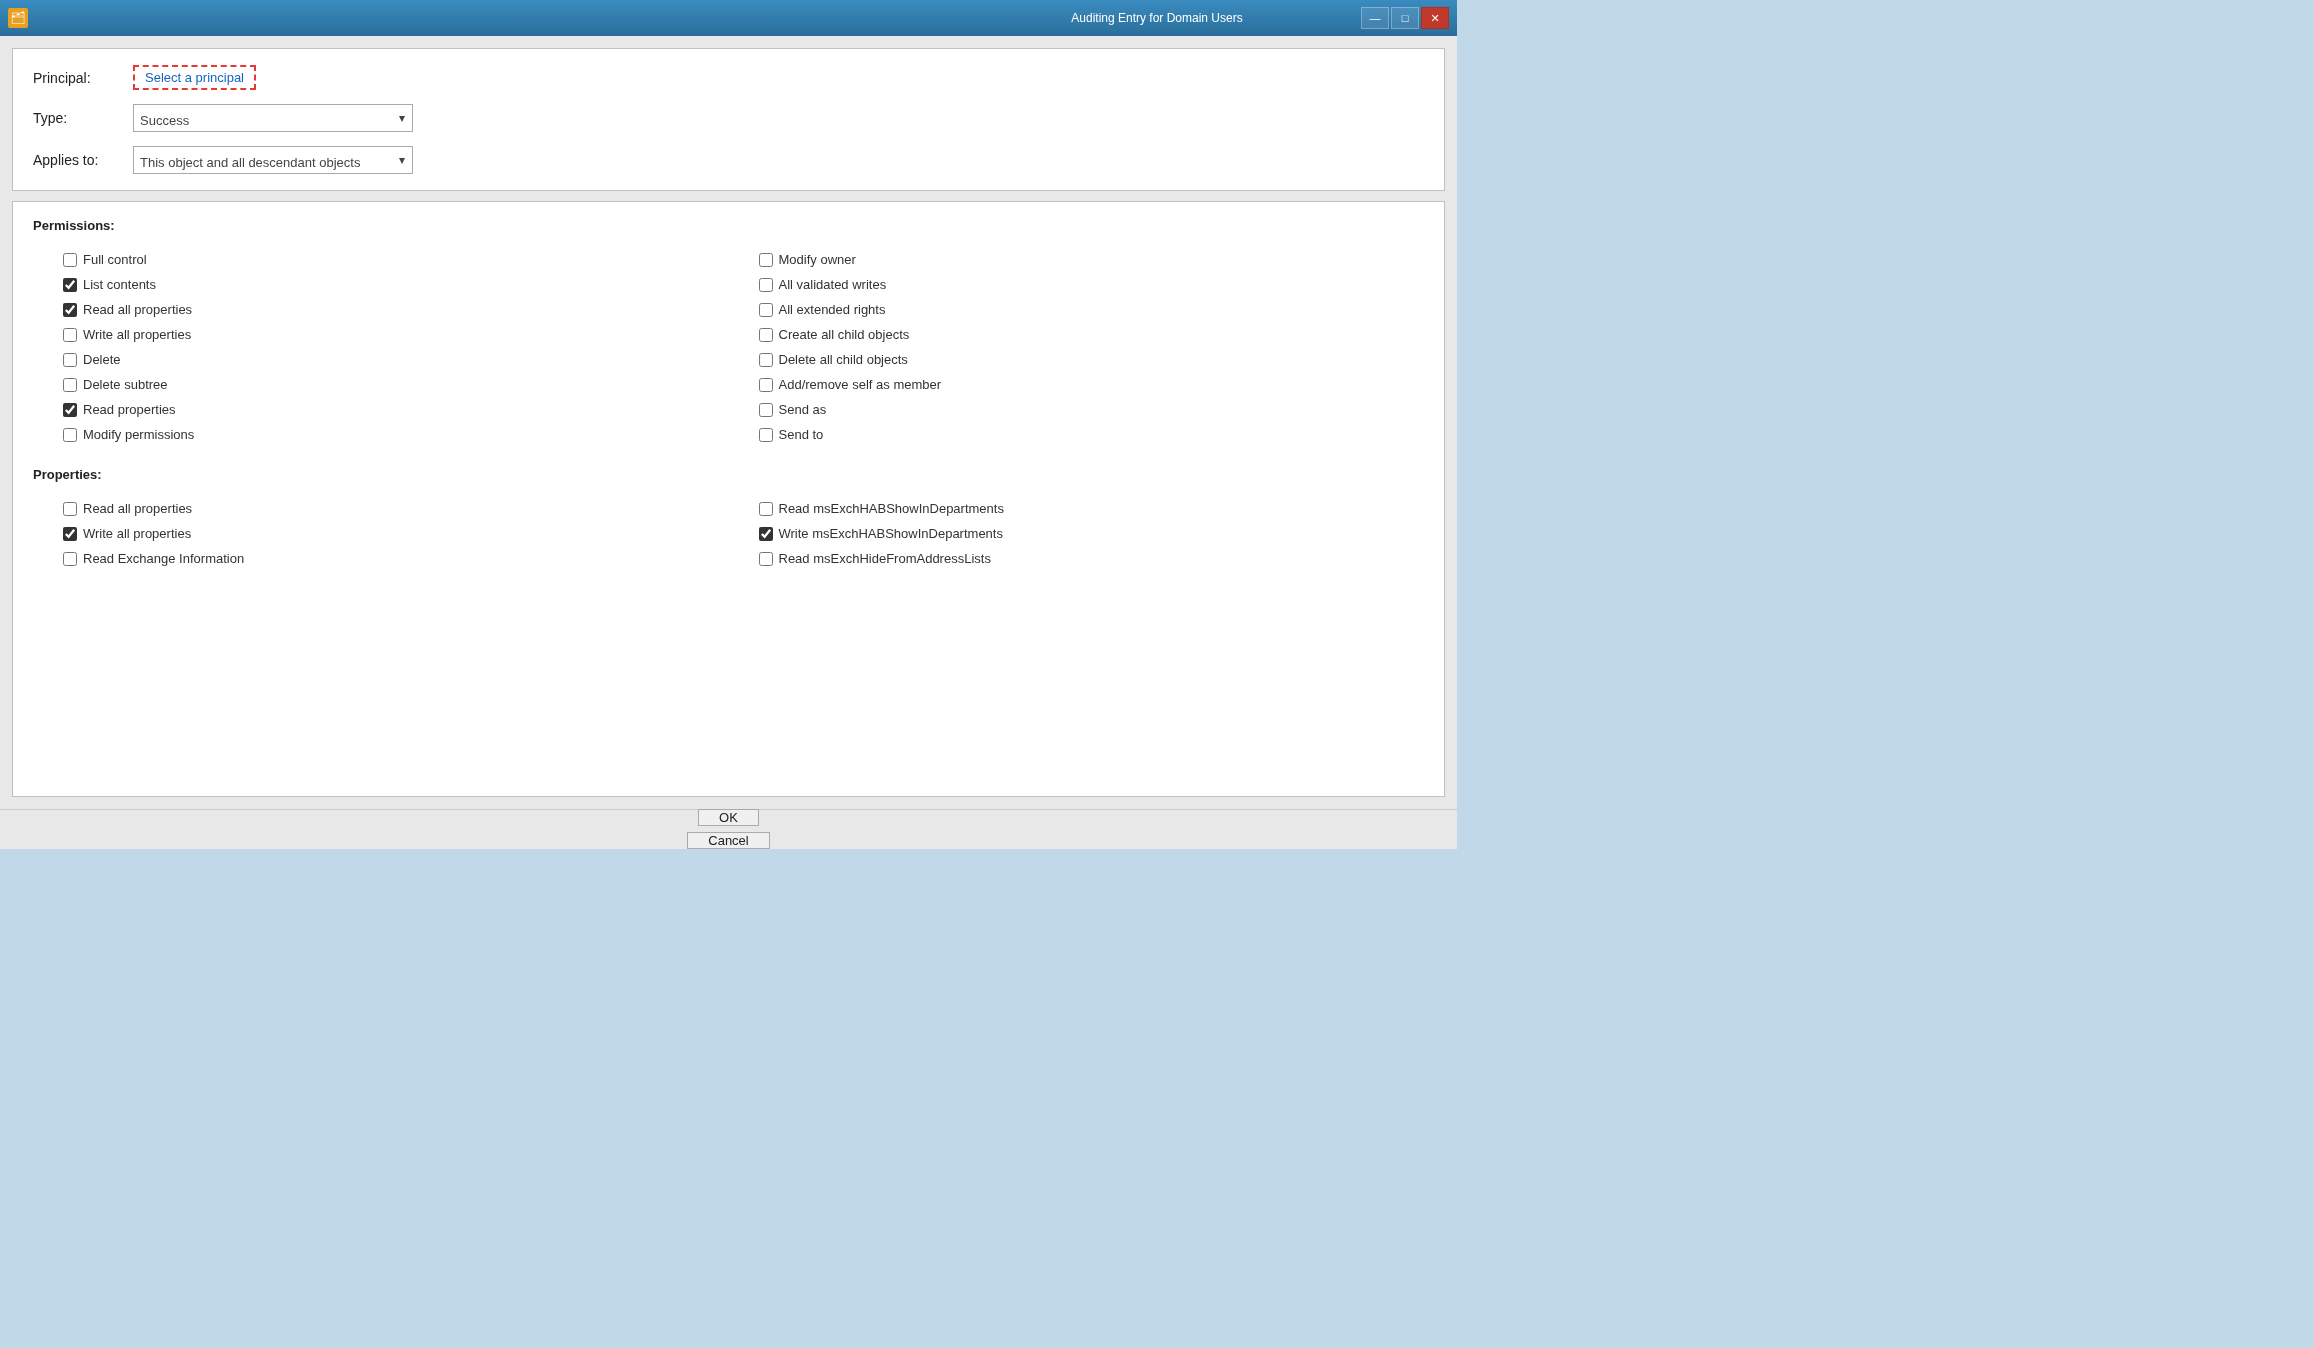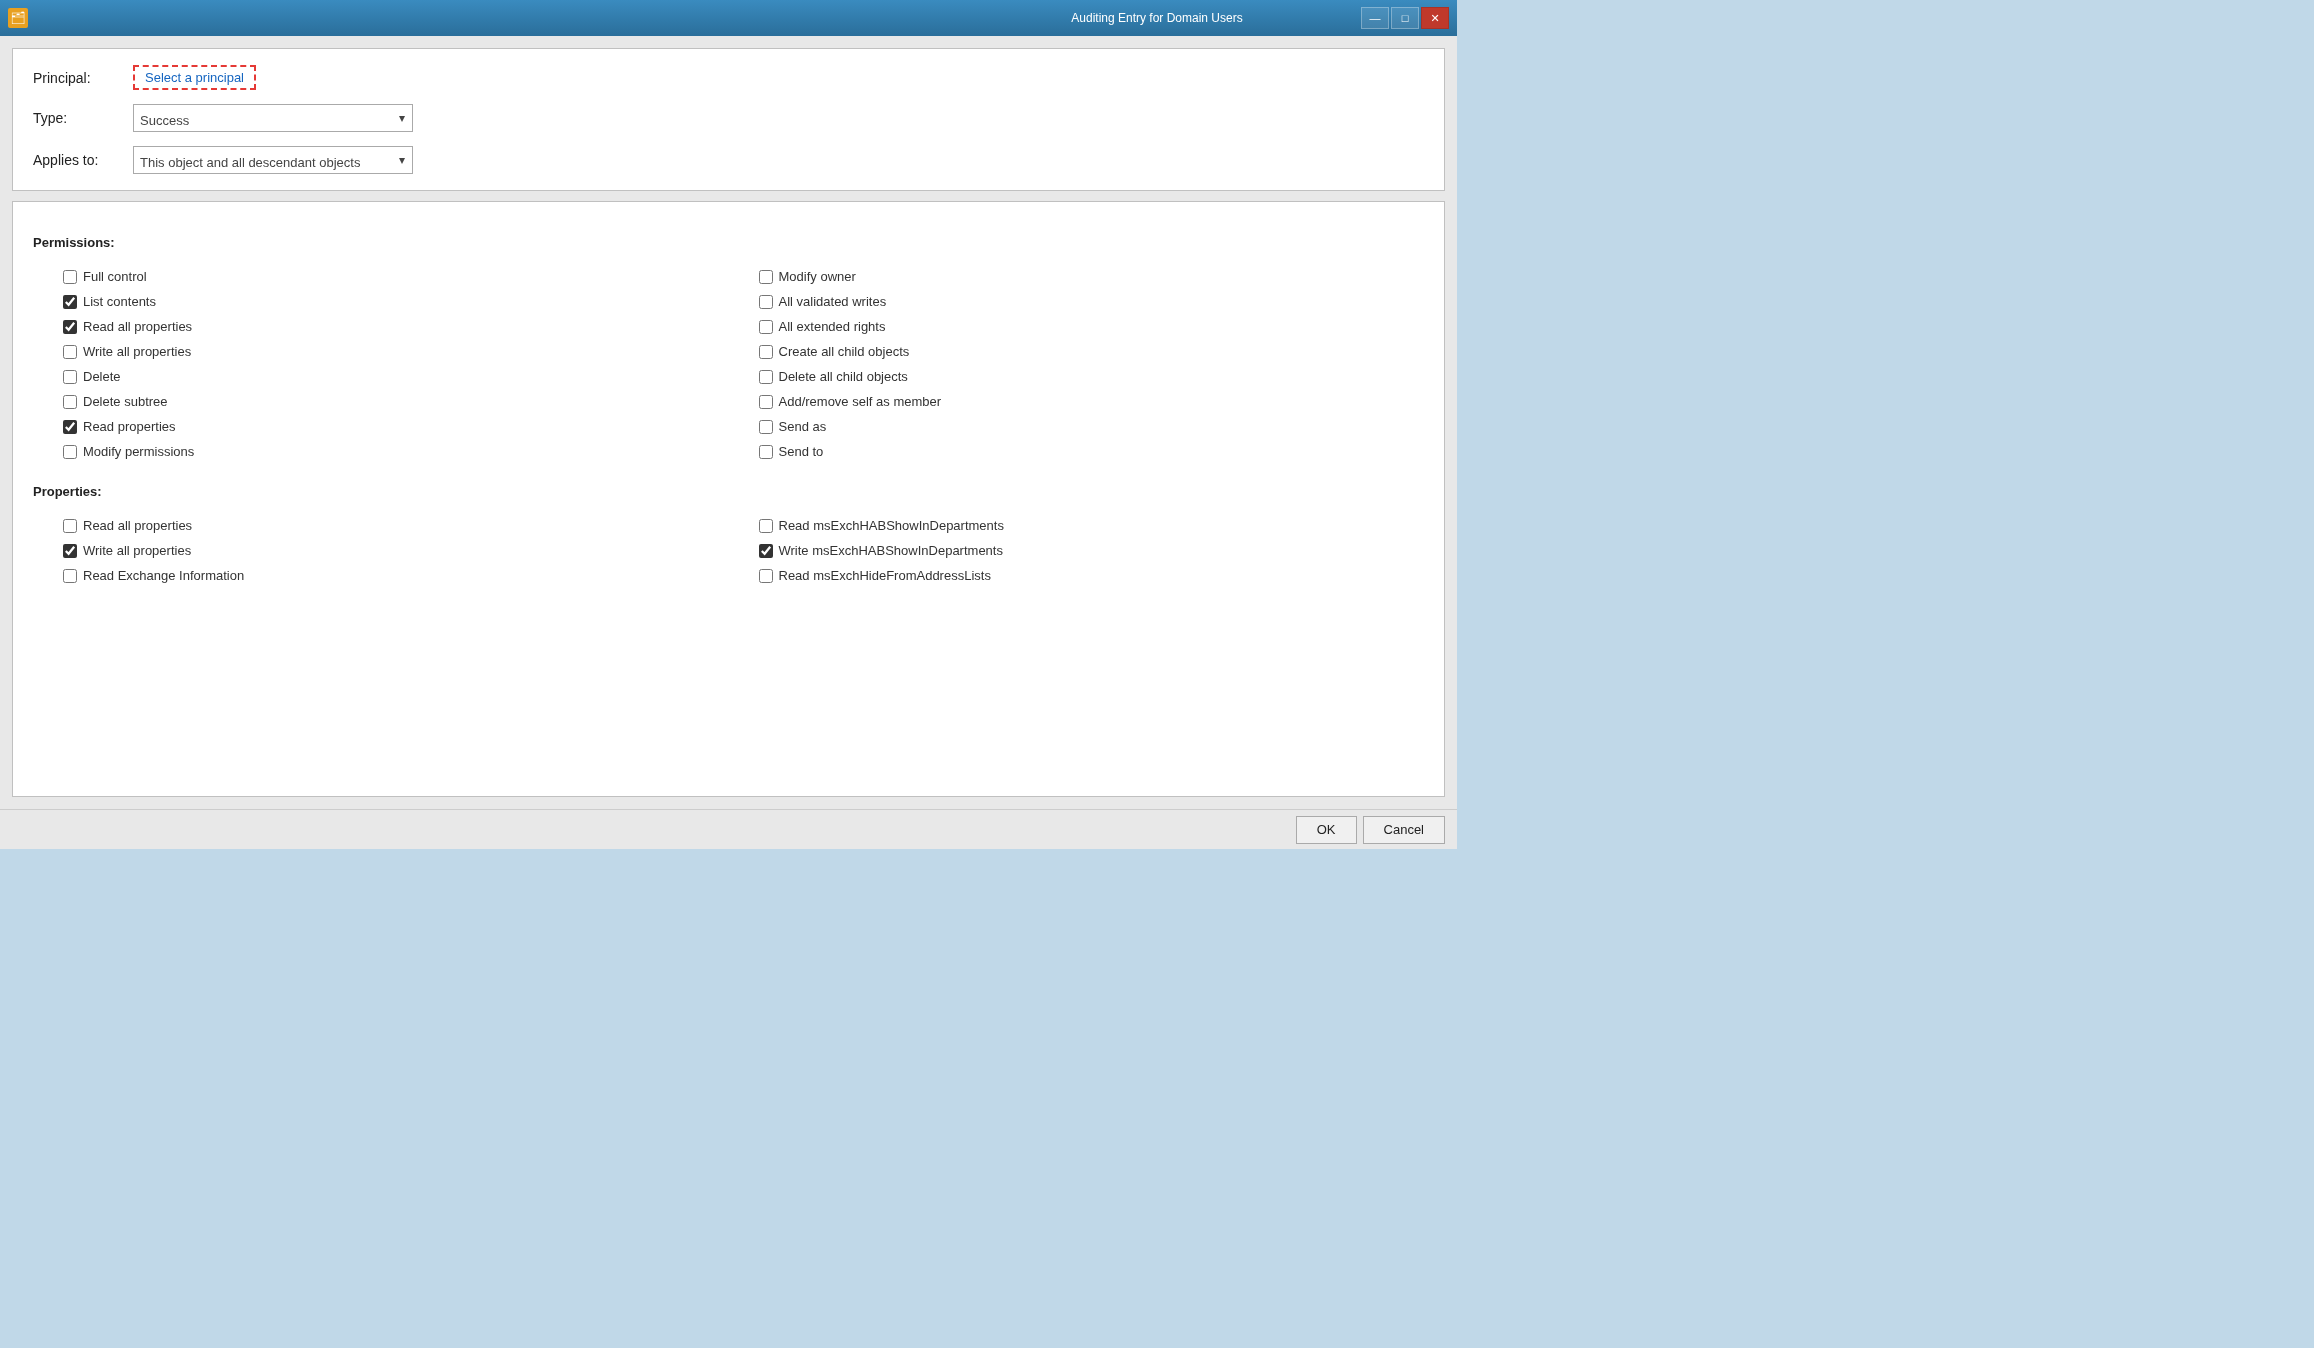"Permissions:" .section-title { margin-top: 17px -> none }
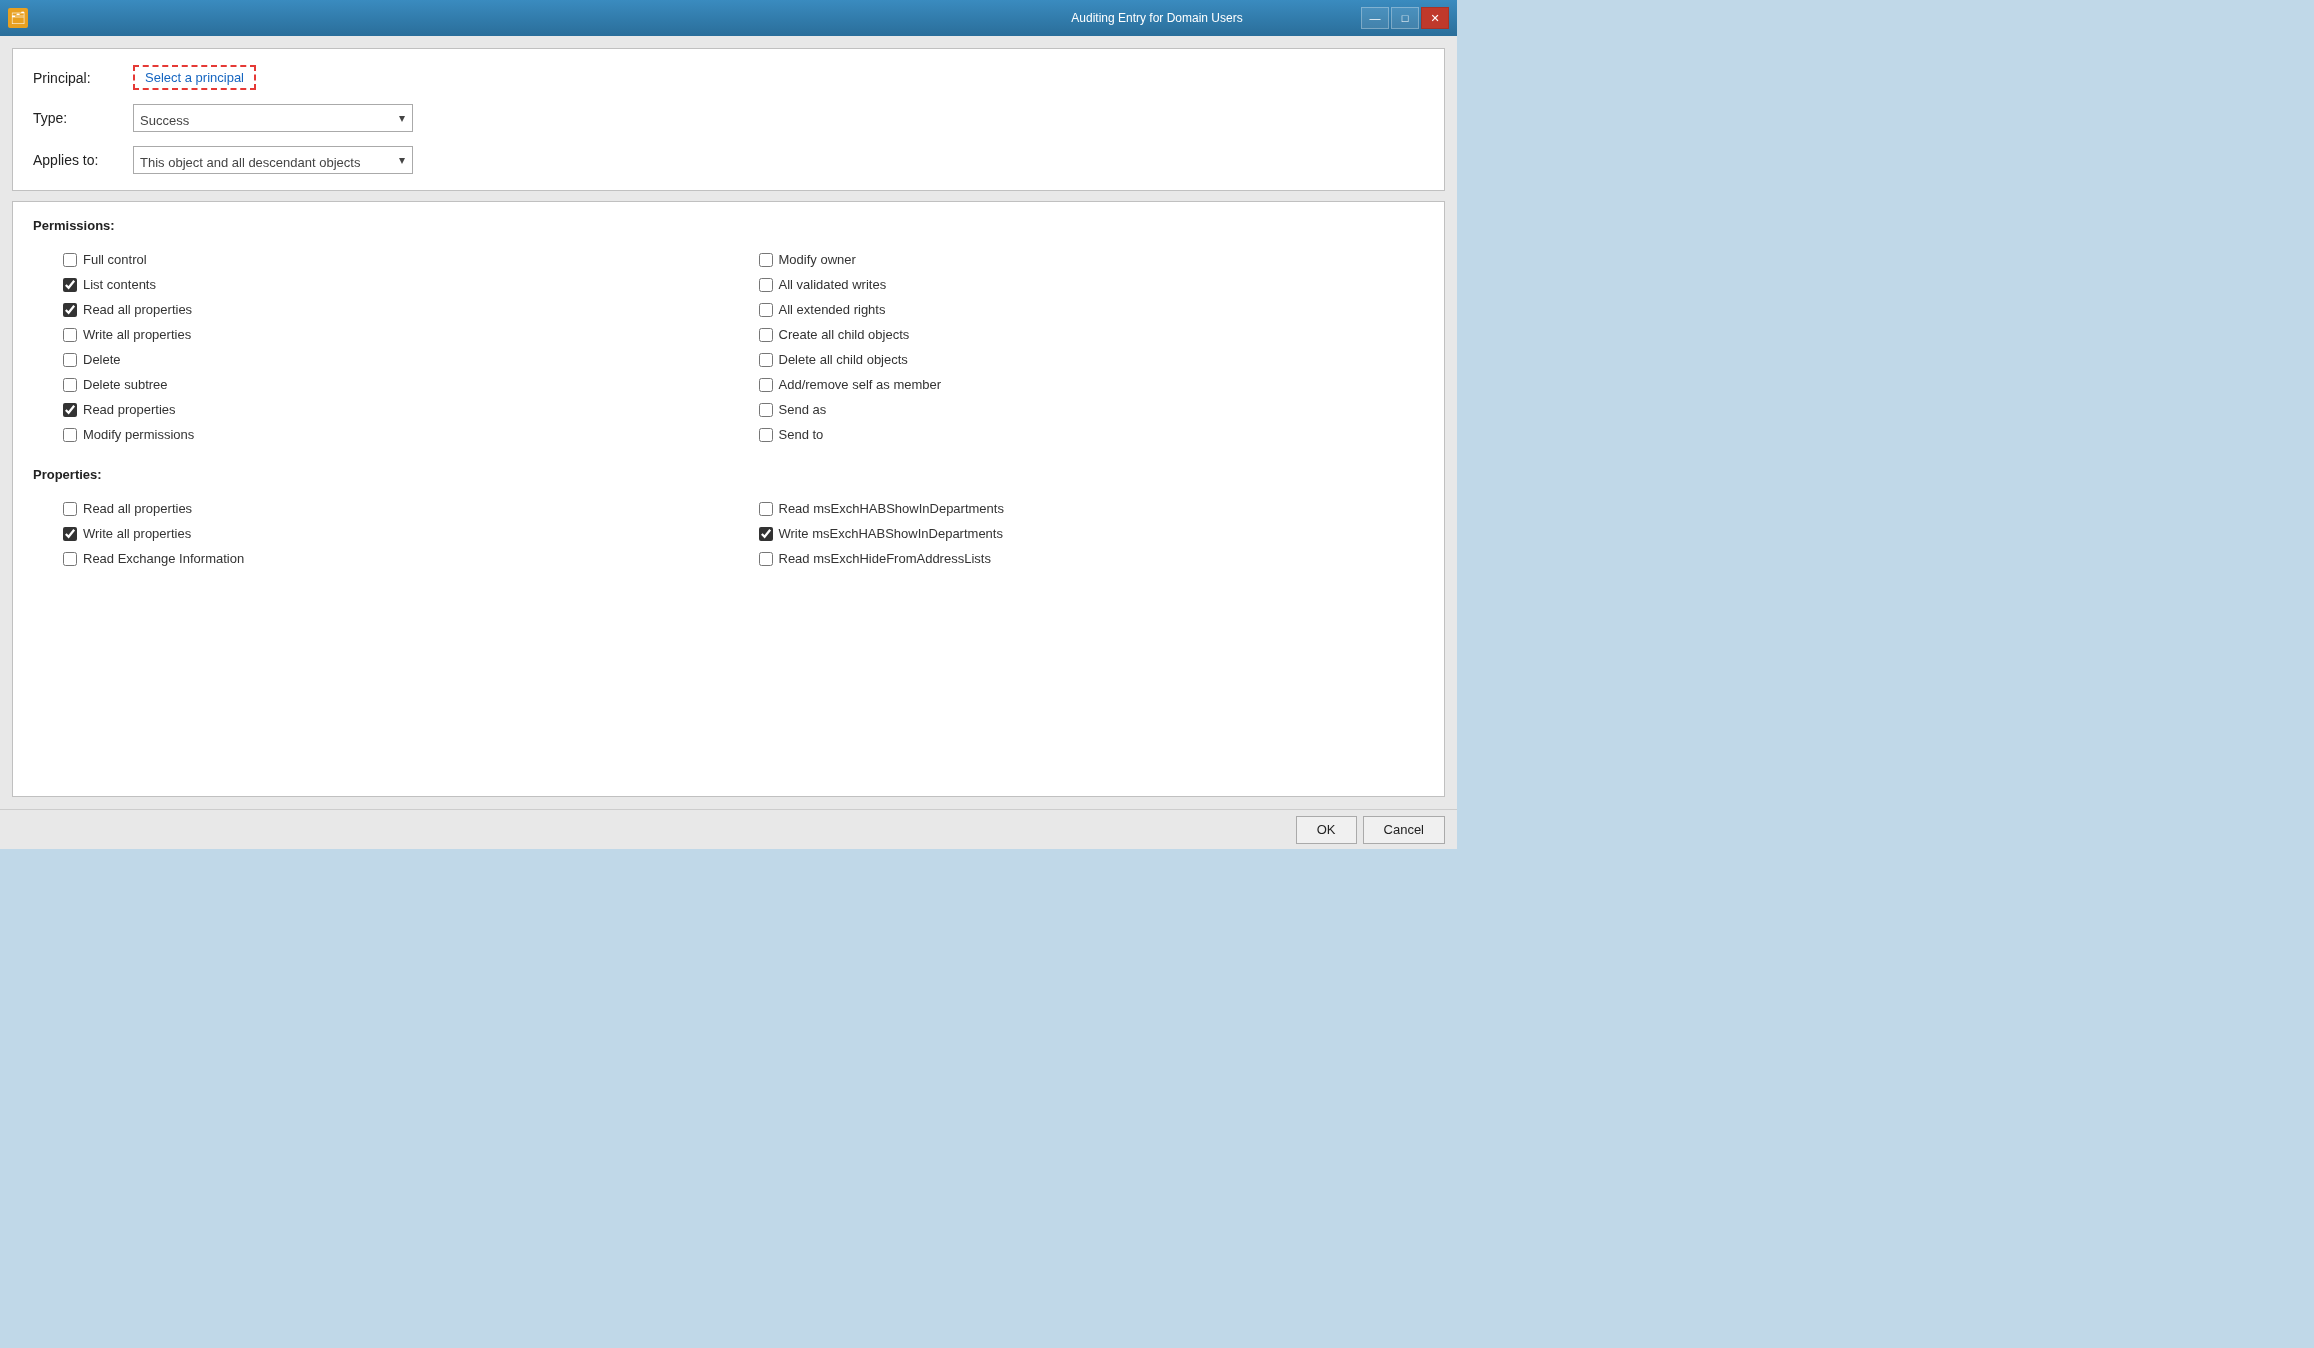"OK" .bottom-bar { flex-direction: none -> column }
